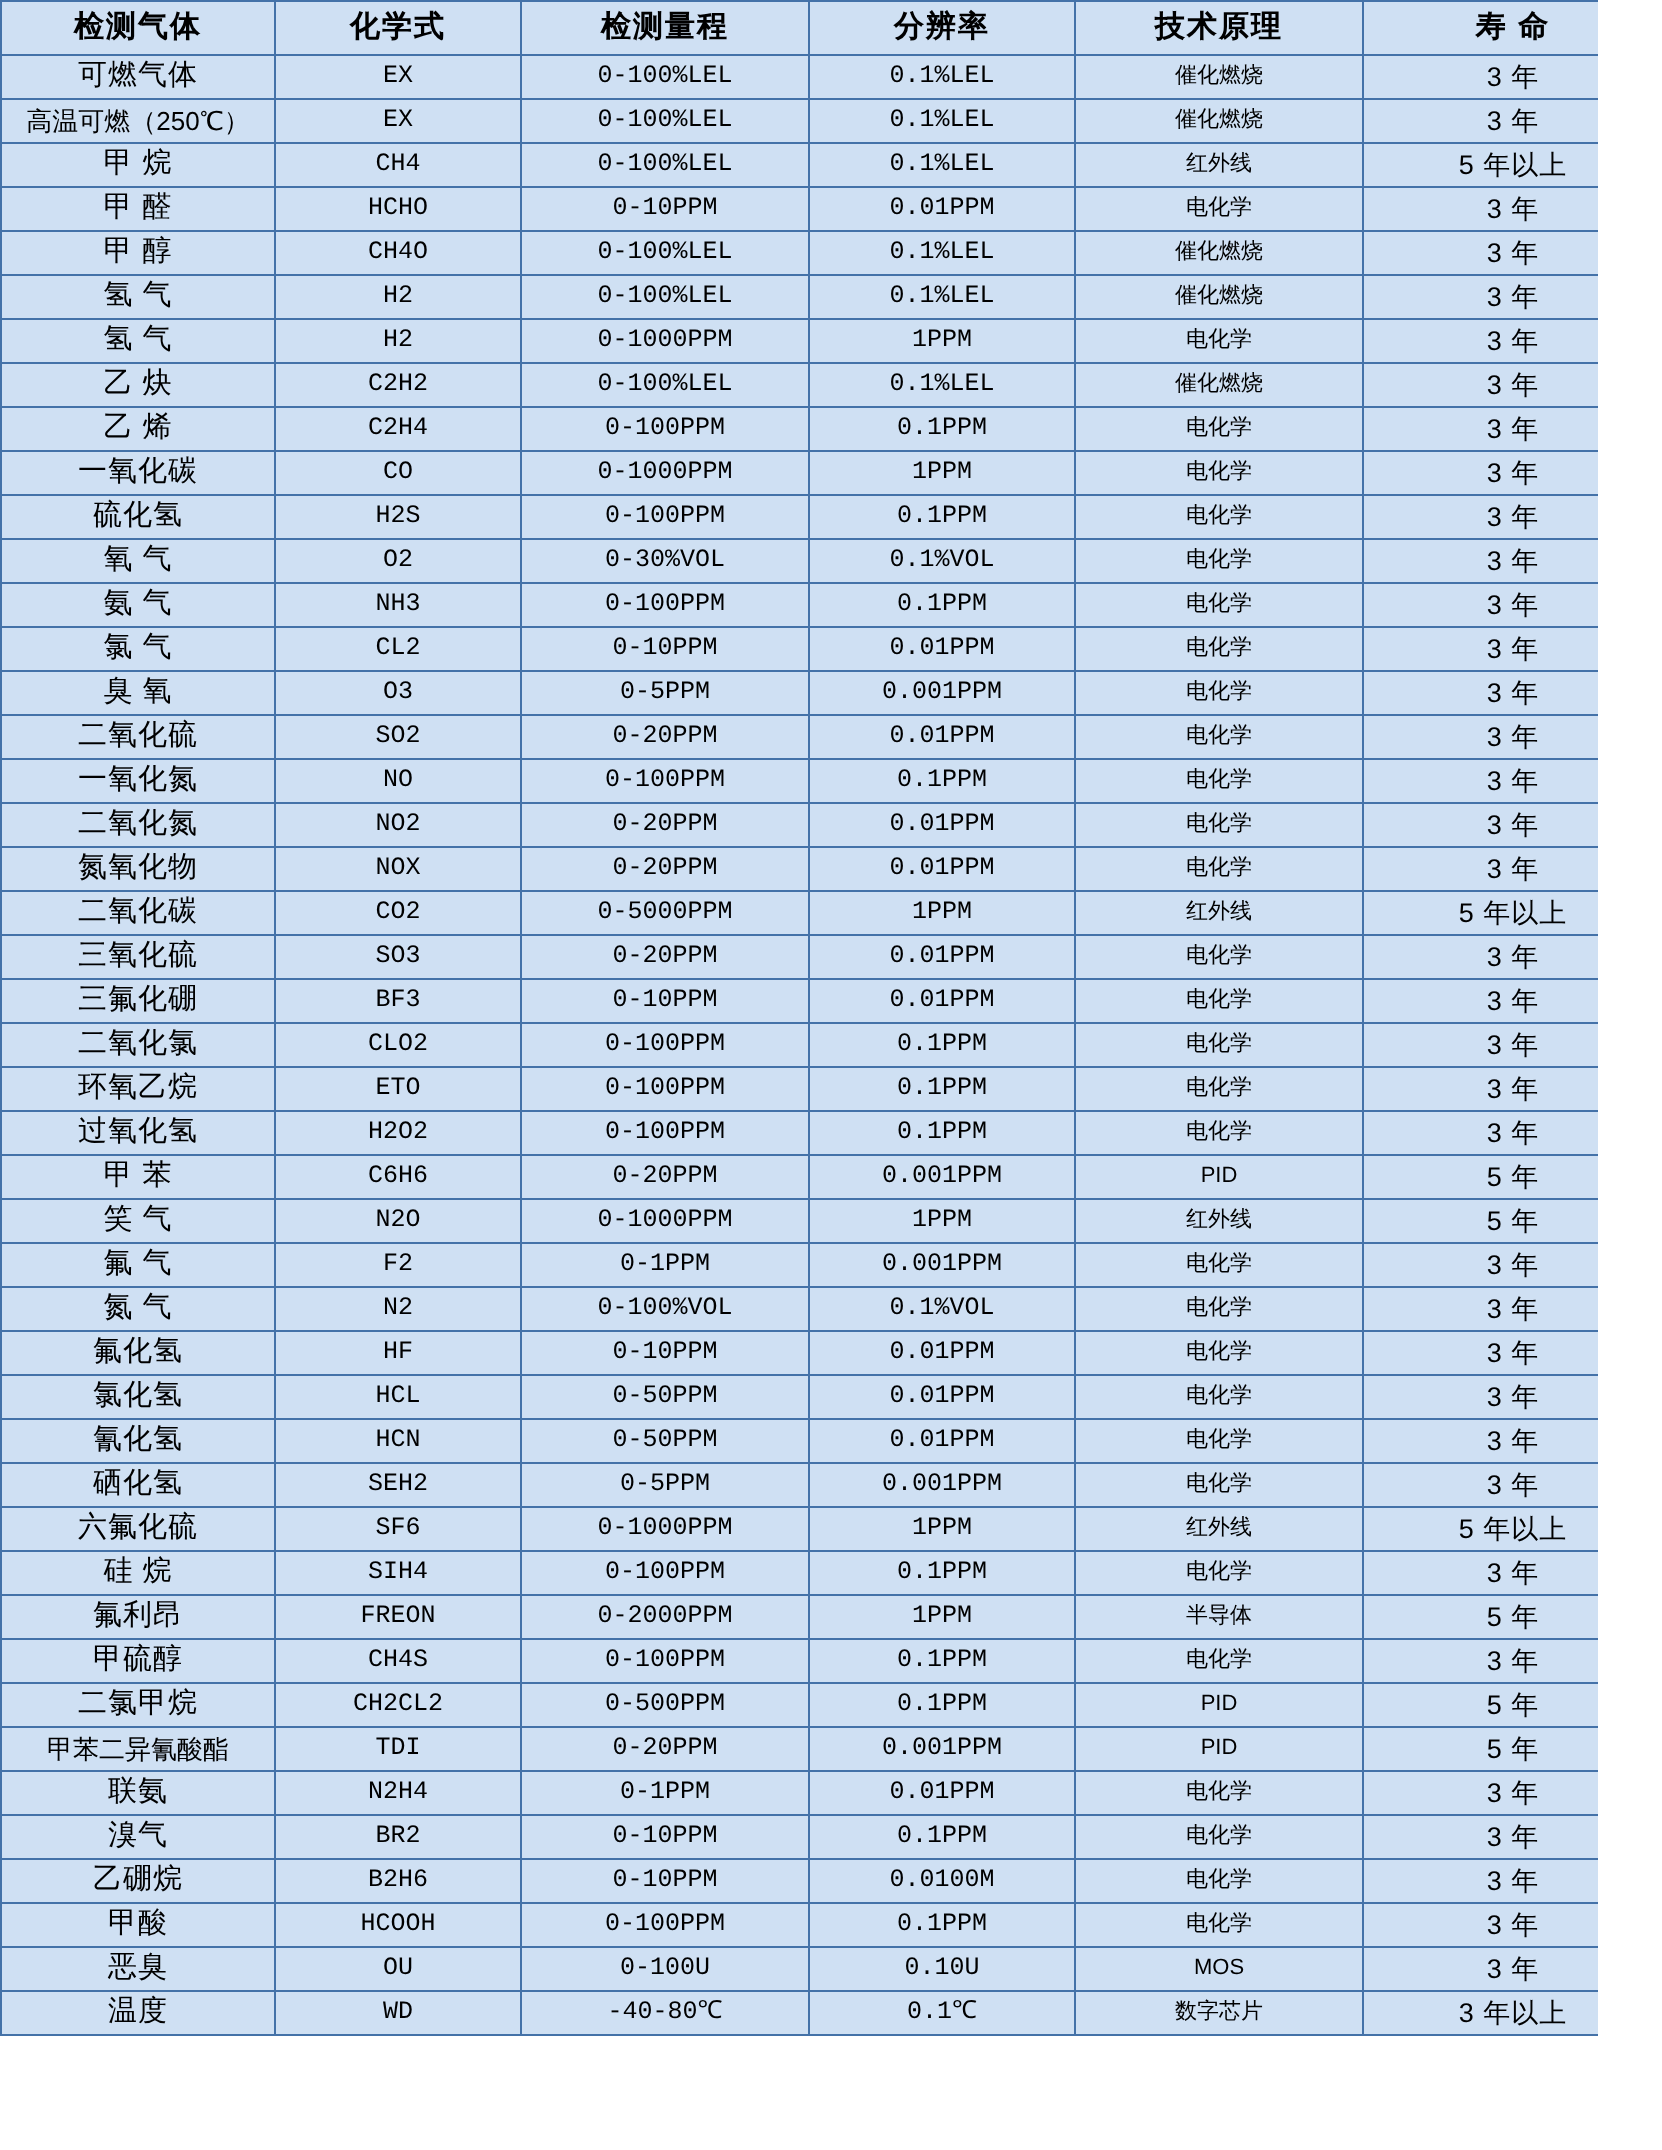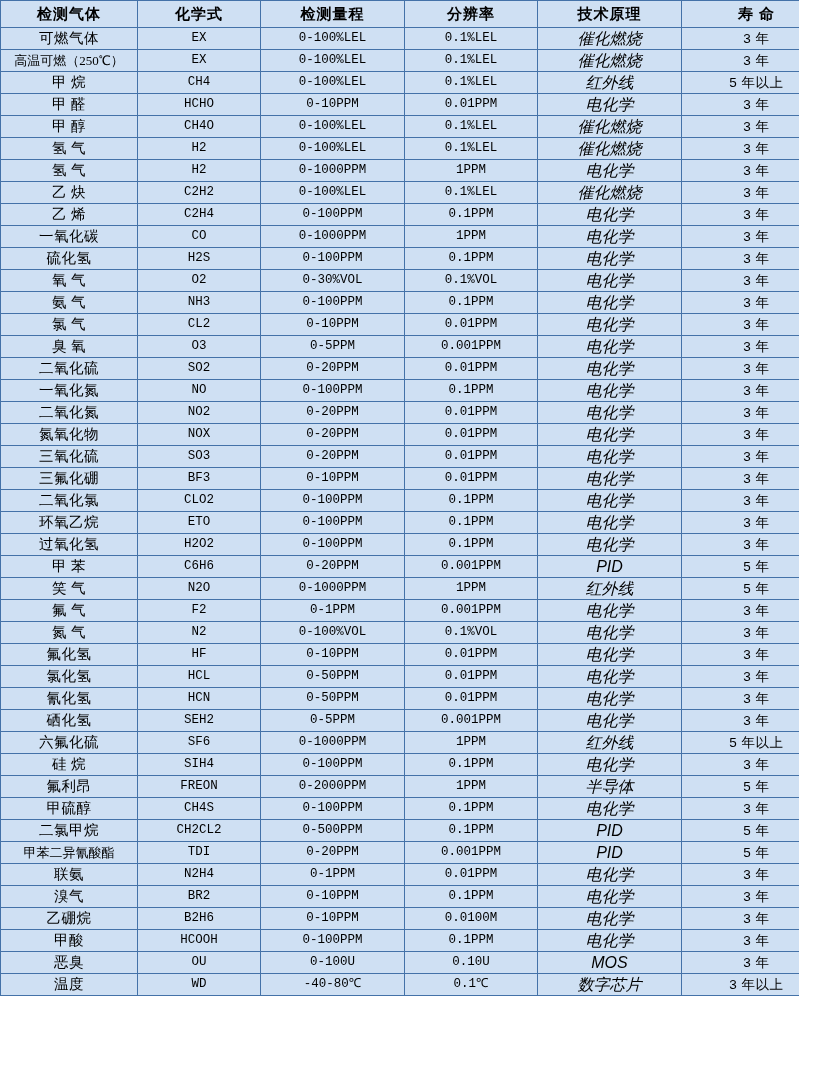"可燃气体" table.gas-table td.name { font-family: Liberation Serif, serif -> none }
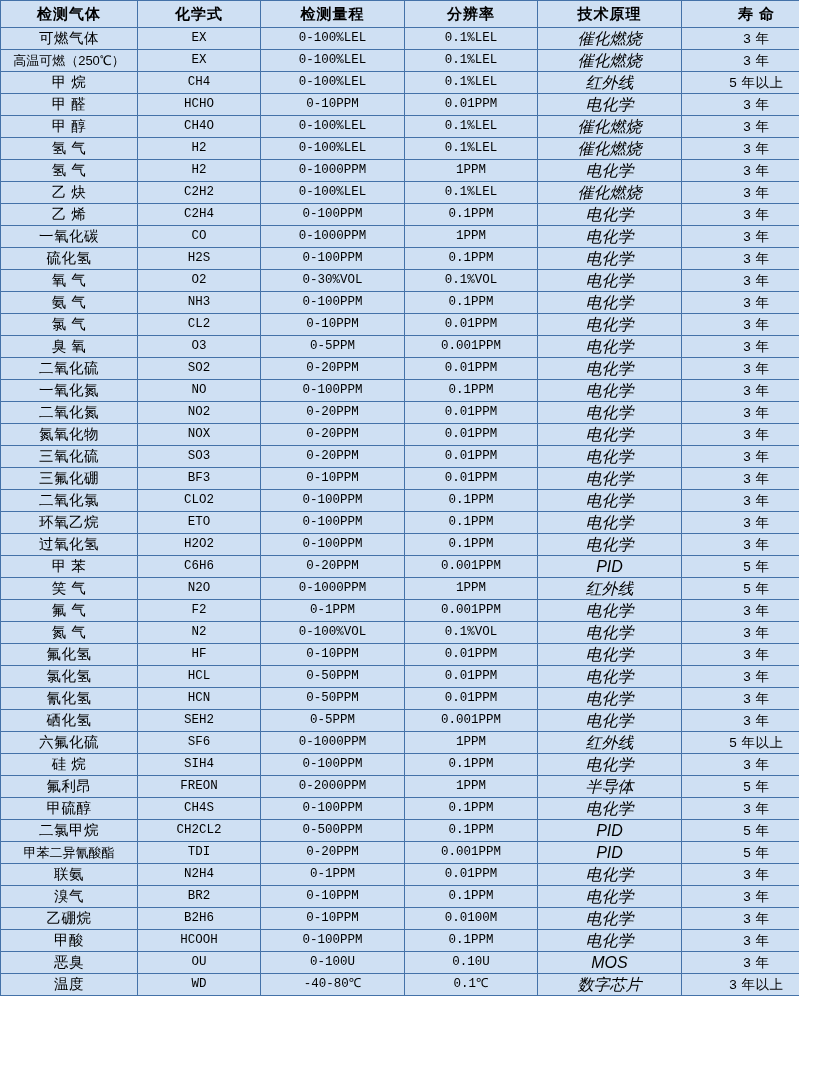"催化燃烧" table.gas-table td.tech { font-size: 16px -> 11px; font-style: italic -> none }
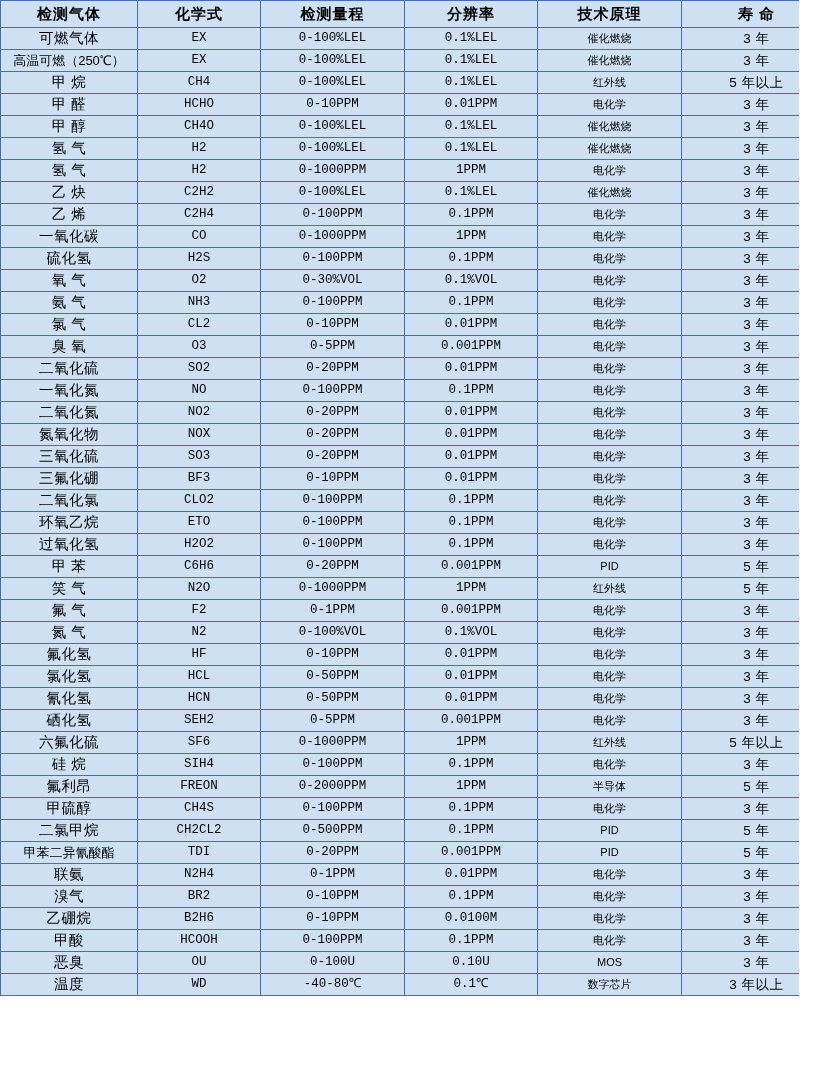"二氧化碳" tr { html: none -> <tr> <td>二氧化碳</td> <td>CO2</td> <td>0-5000PPM</td> <td>1PPM</td> <td>红外线</td> <td>5 年以上</td> </tr> }
